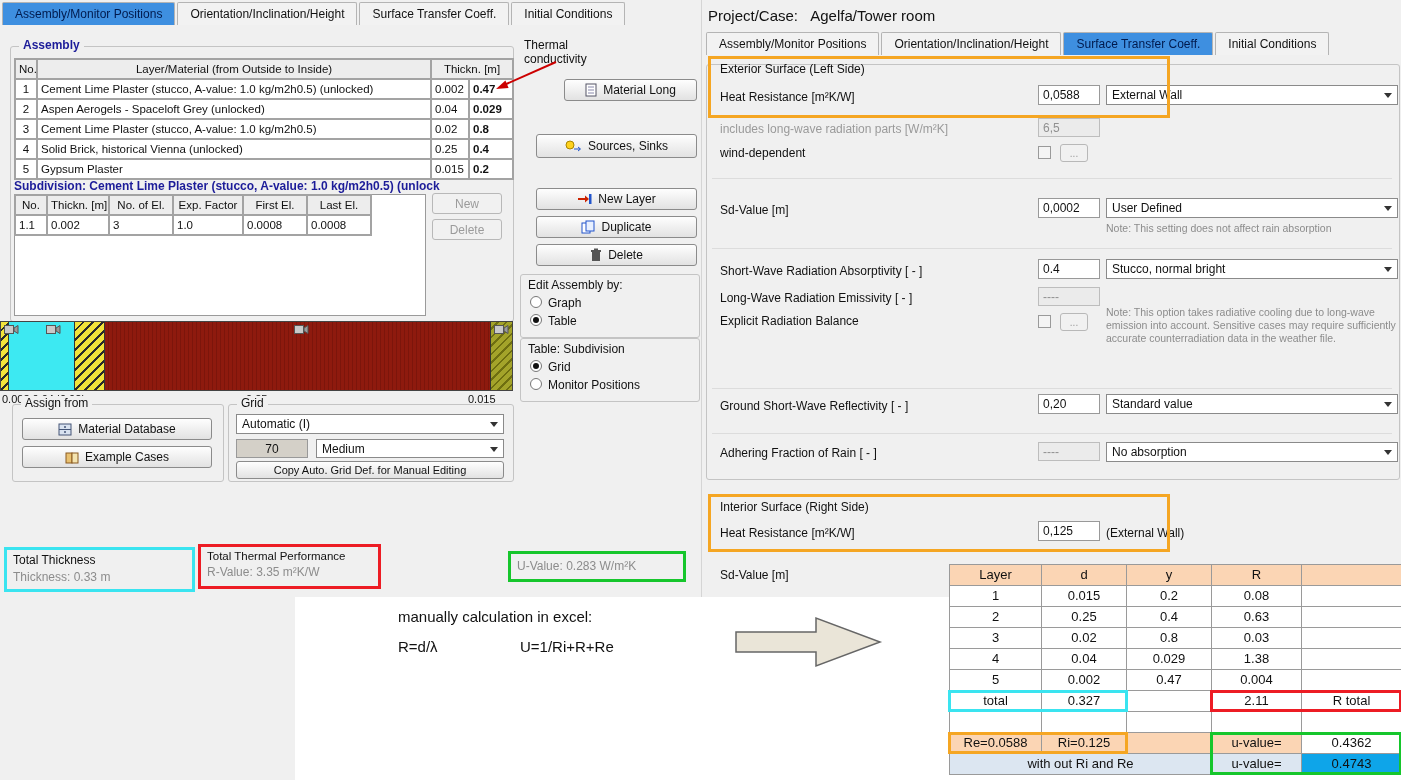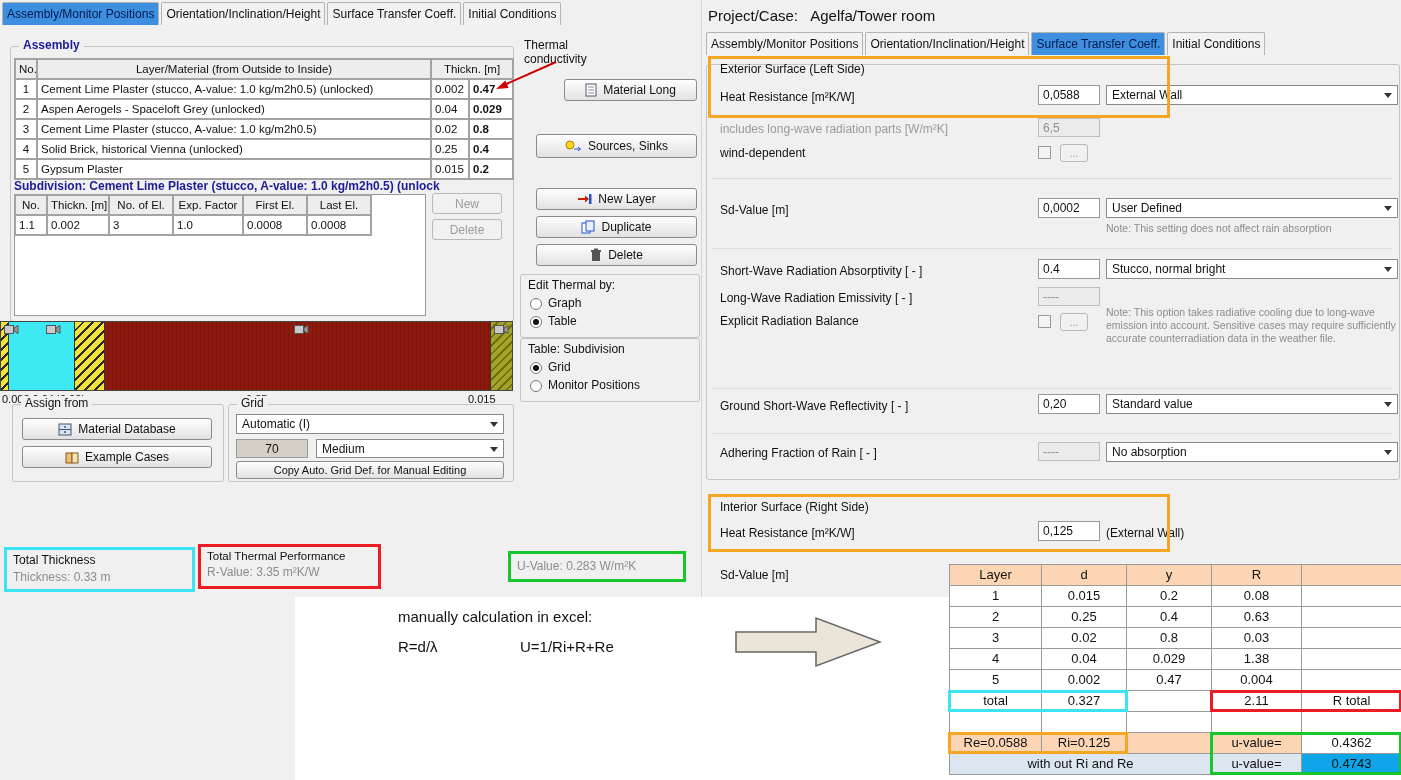"Assembly/Monitor Positions" .tab { padding: 4px 4px -> 4px 12px }
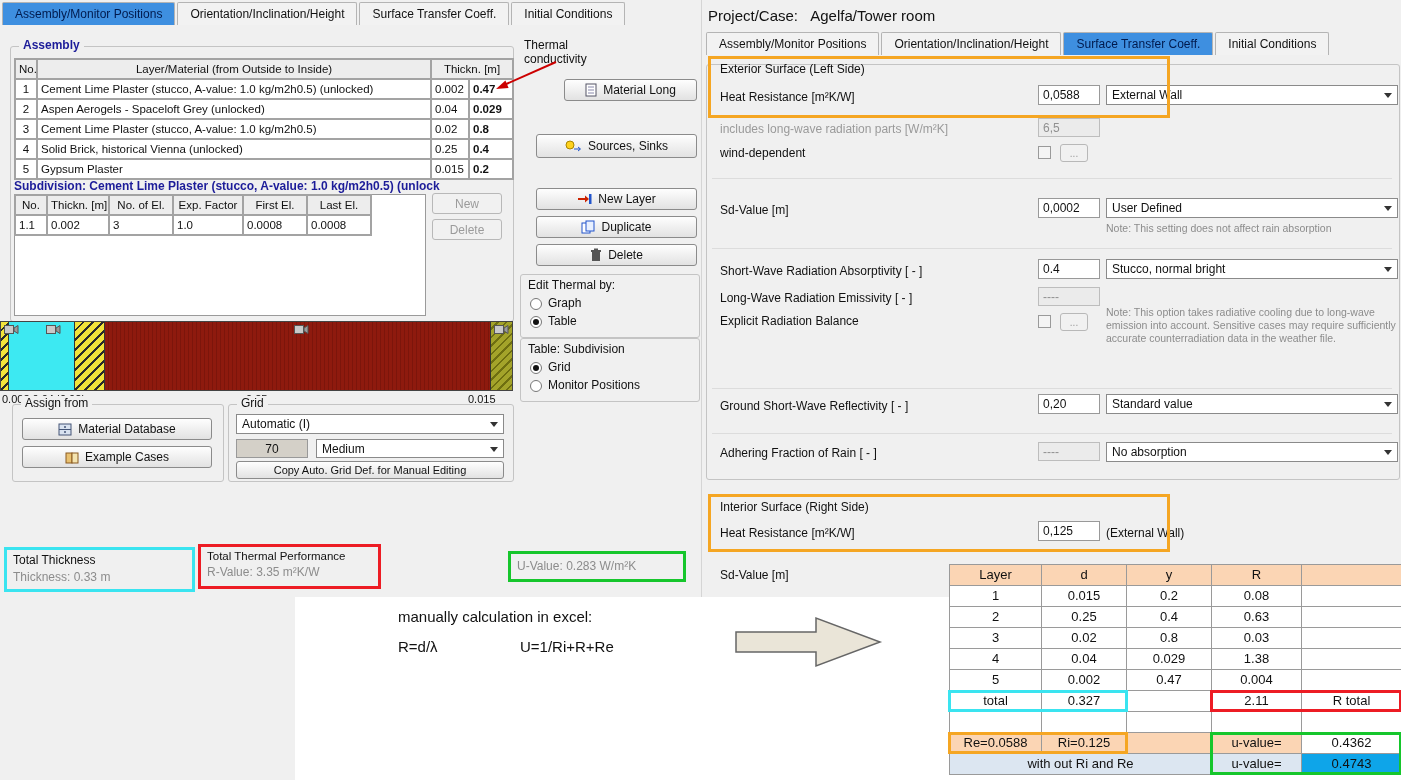"Edit Thermal by:" div.a { text: Thermal -> Assembly }
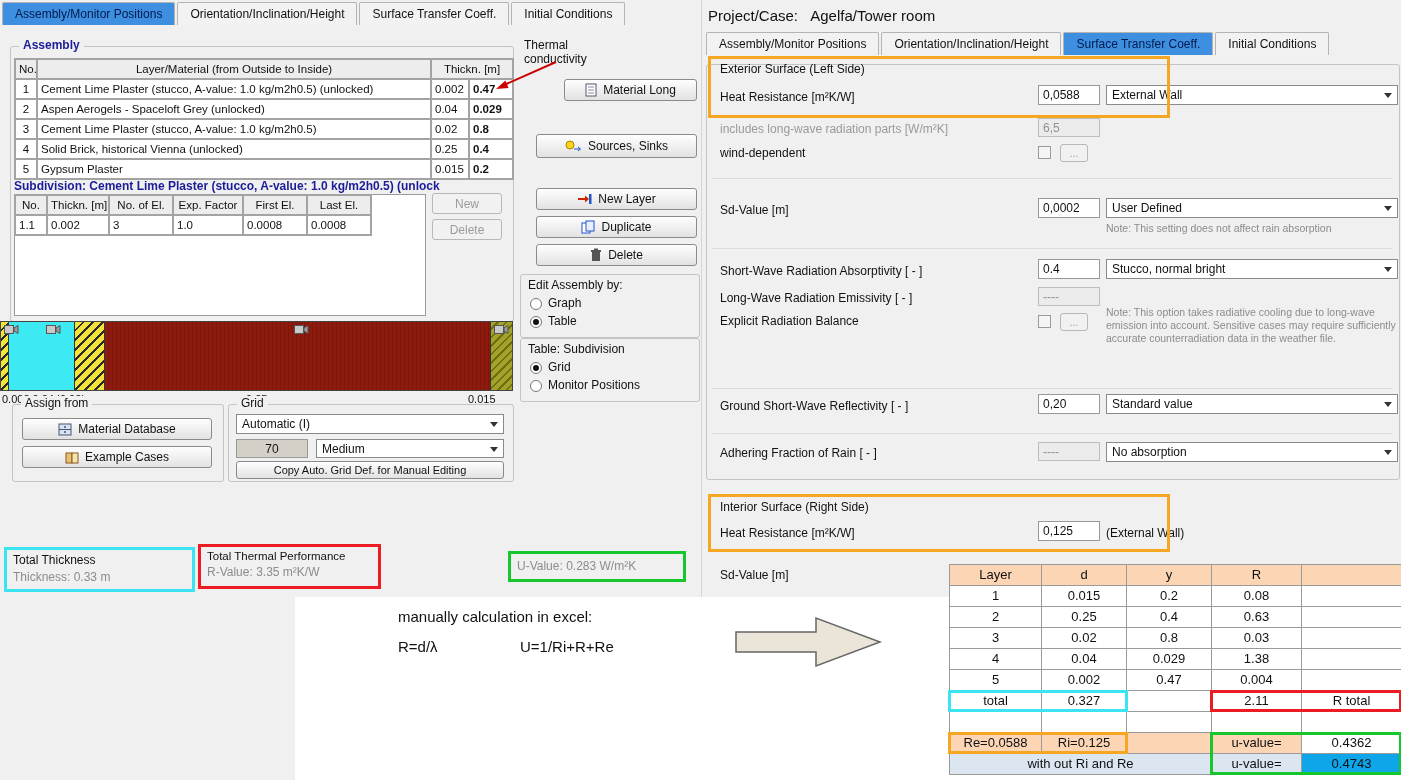"Graph" .rrow { align-items: flex-end -> flex-start }
